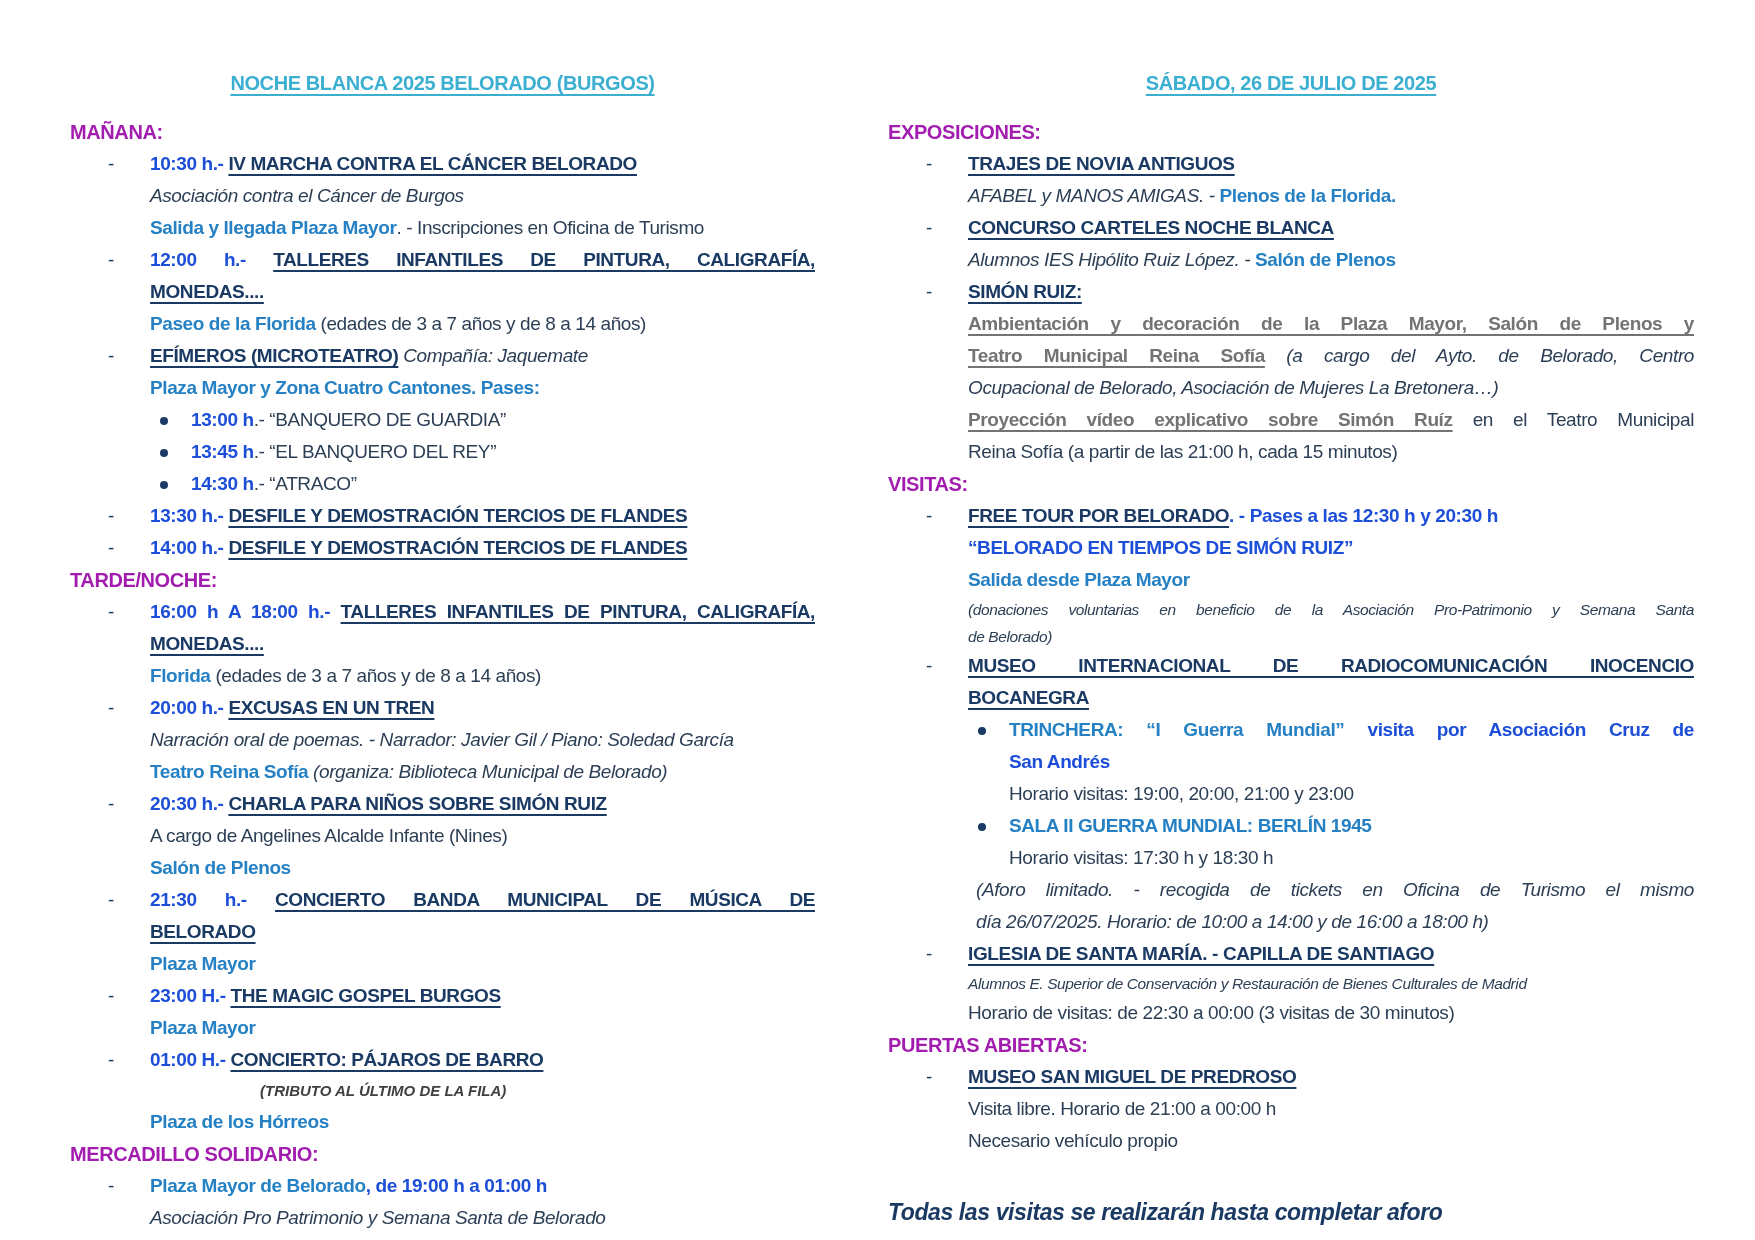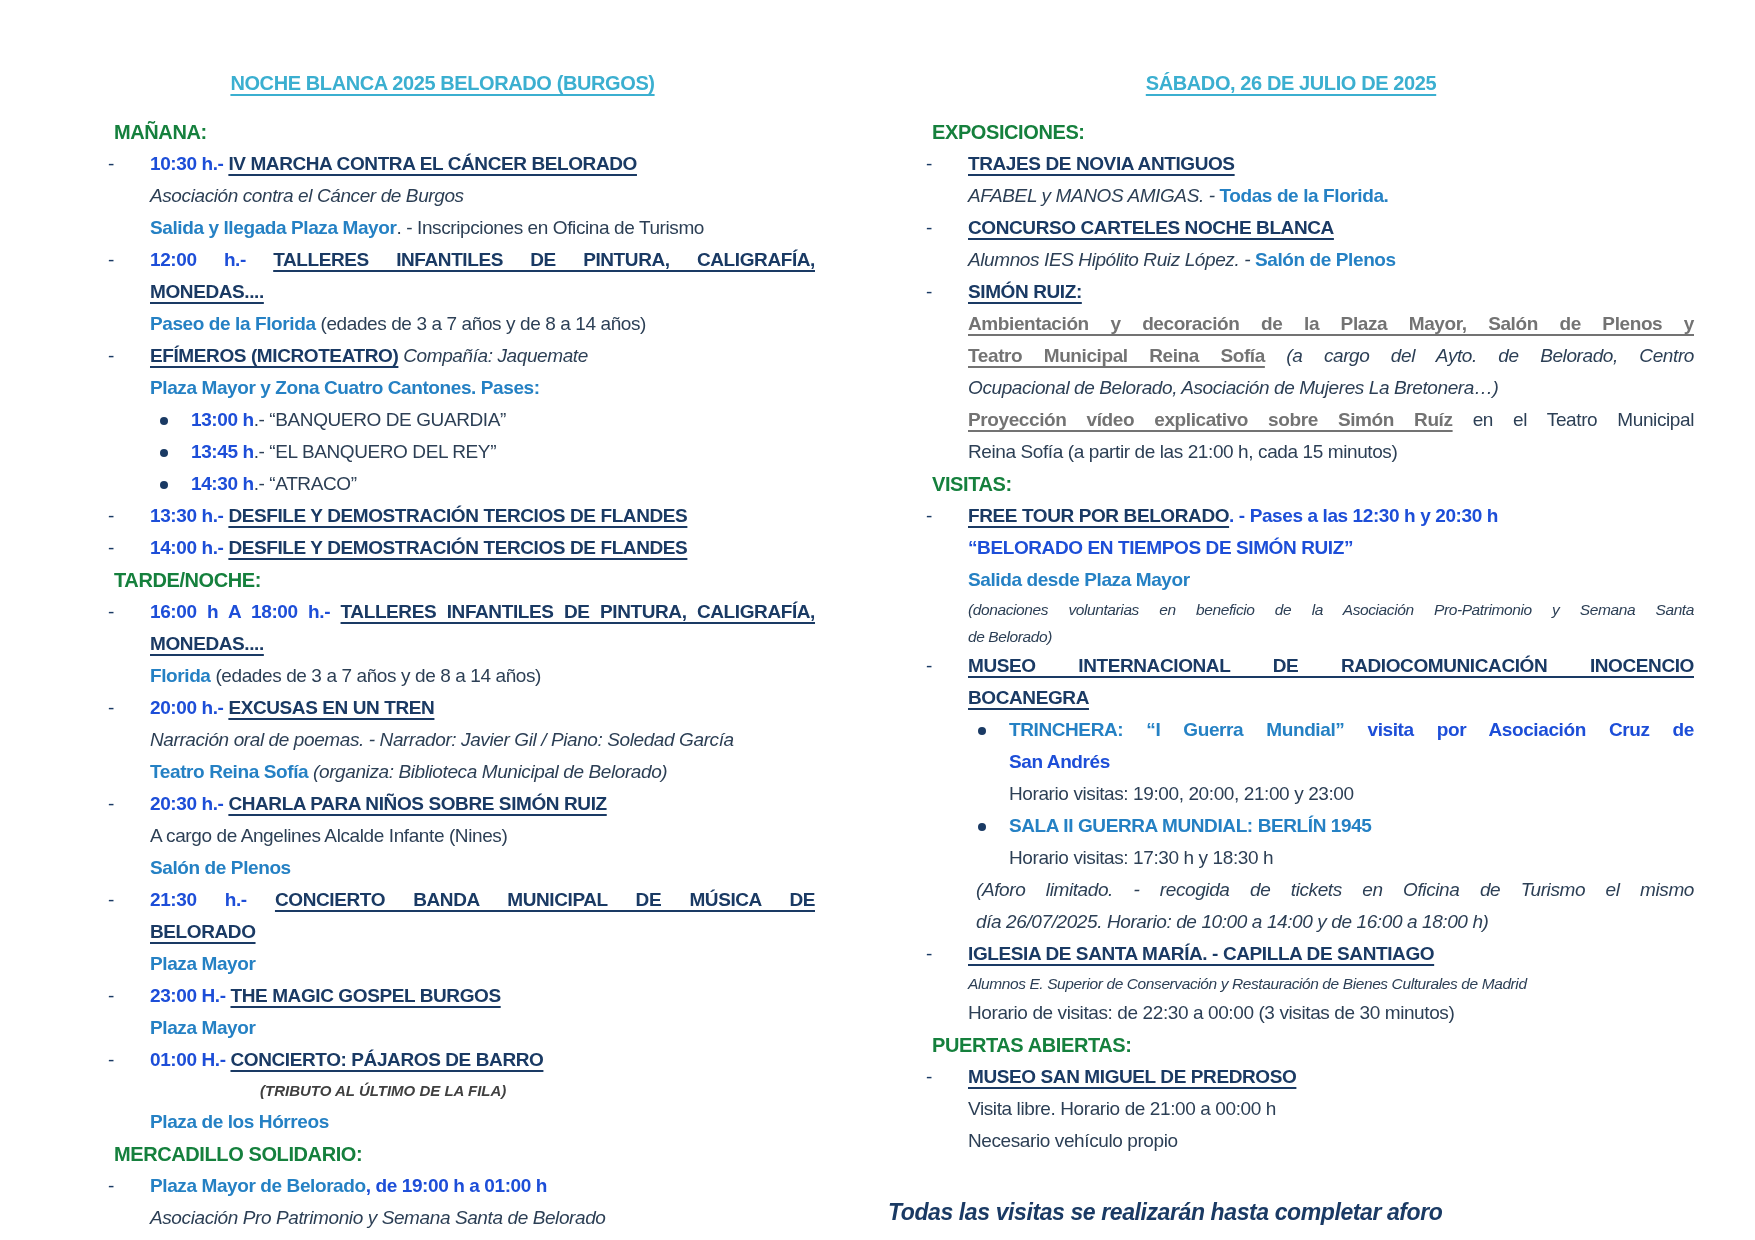"MAÑANA:" .sec-header { color: #15803d -> #a21caf; margin-left: 44px -> none }
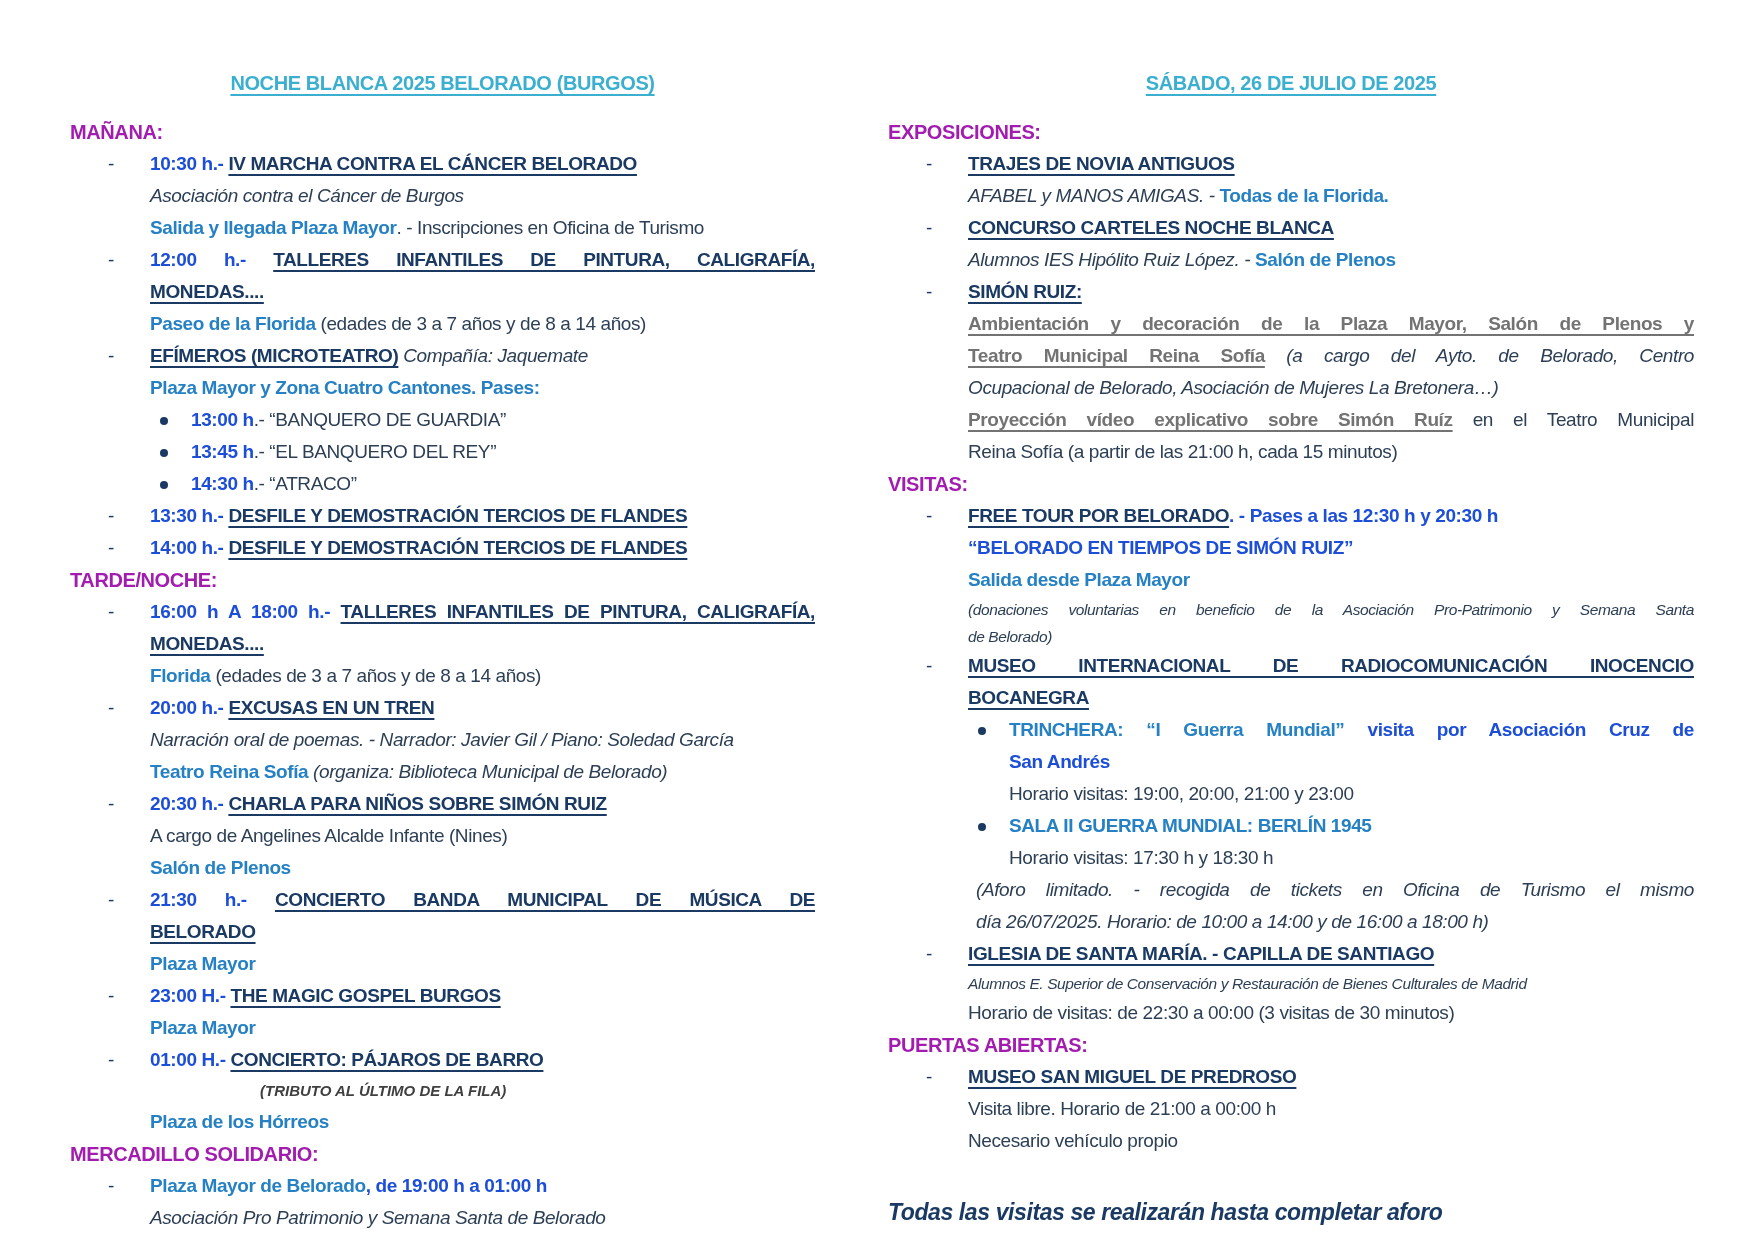"Todas de la Florida." span.s-loc { text: Todas -> Plenos }
